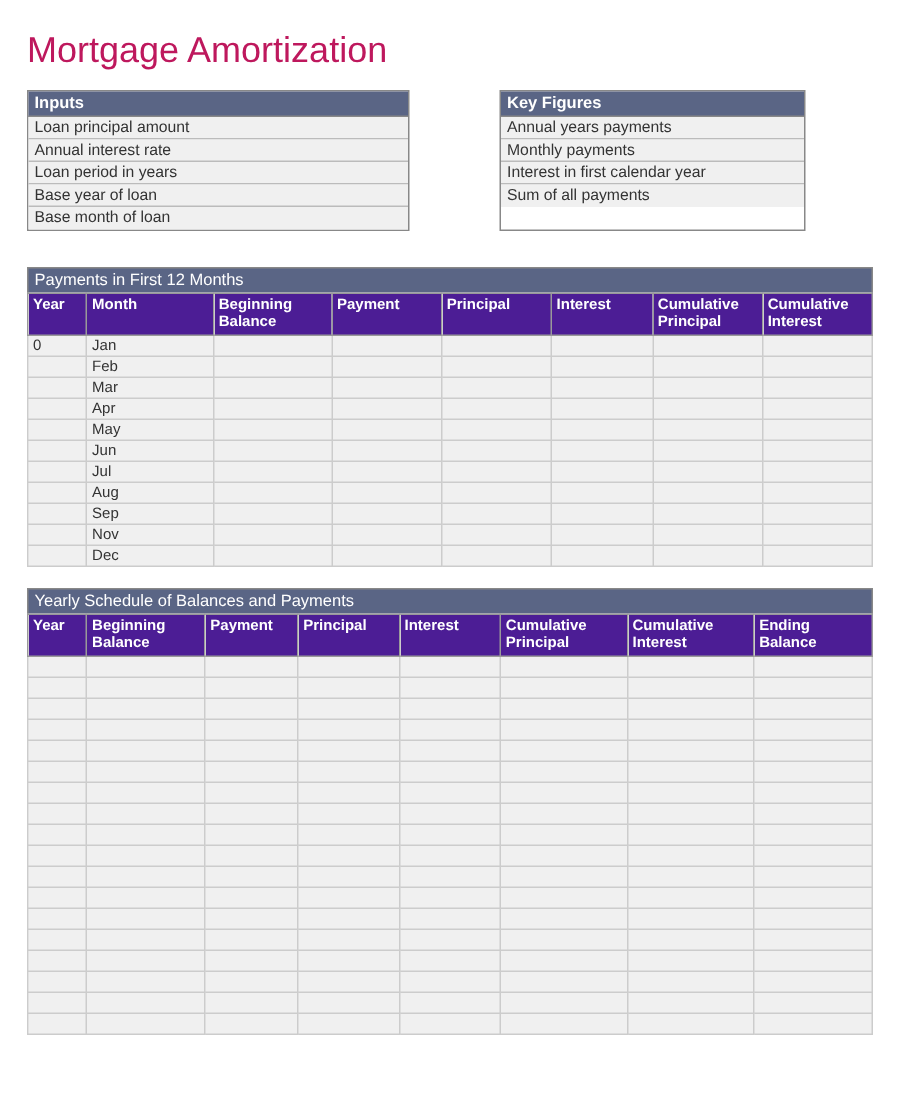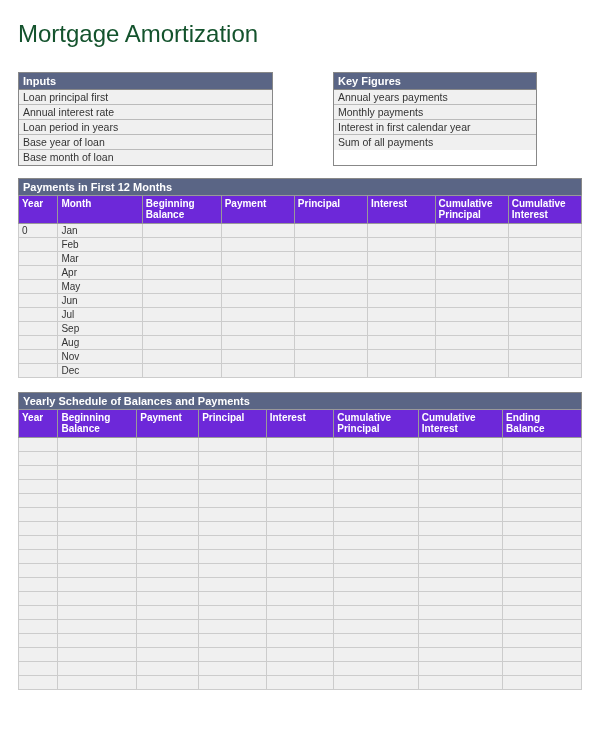"Mortgage Amortization" .title { color: #14532d -> #be185d; margin-bottom: 24px -> 12px }
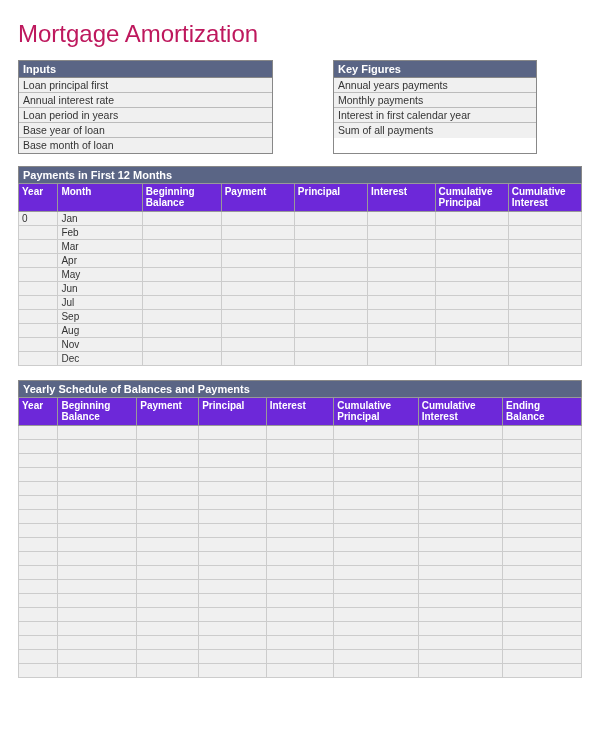"Inputs" .top-row { margin-bottom: 12px -> 24px }
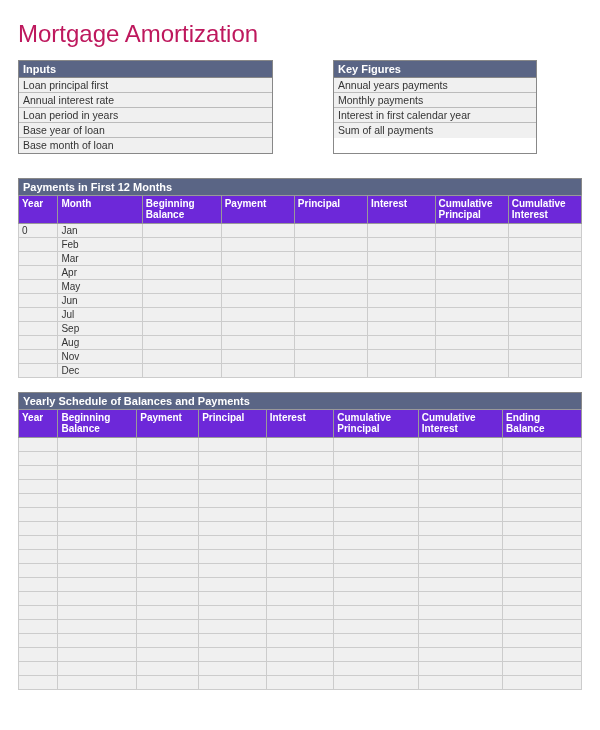"Loan principal first" div.panel-row { text: first -> amount }
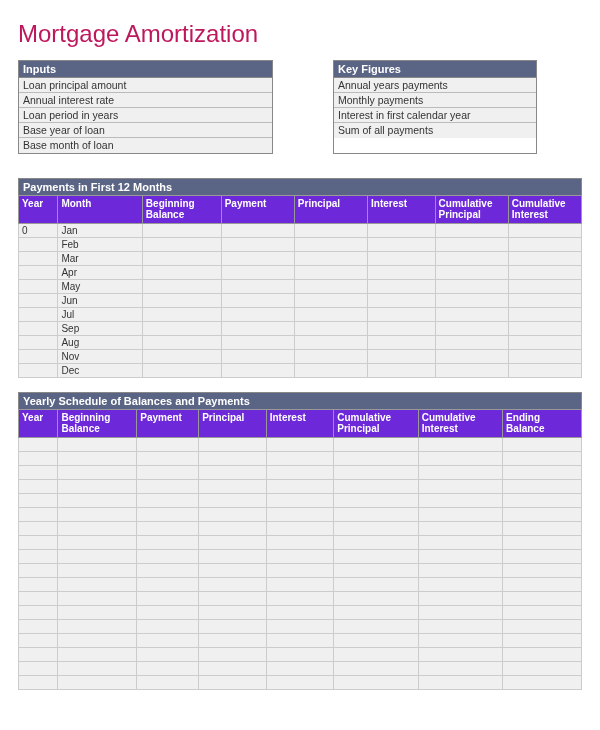"Payments in First 12 Months" .section-header { font-weight: bold -> normal }
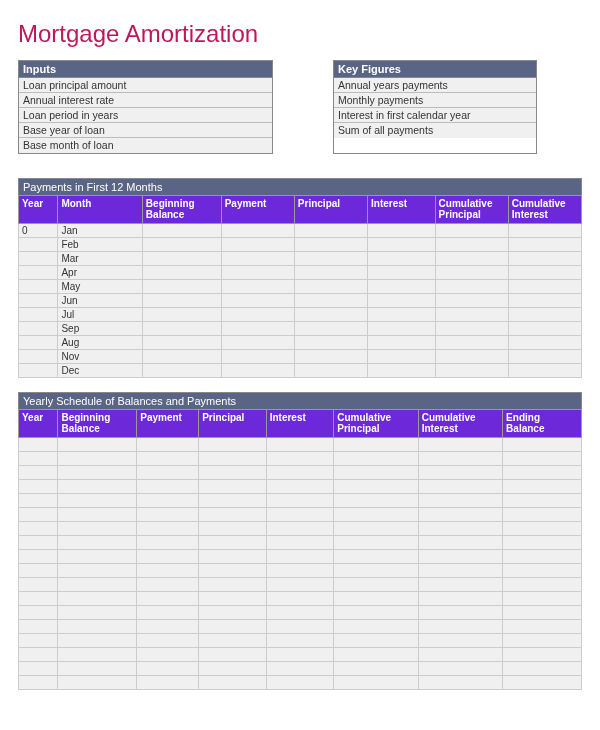"Year" th { background: #6d28d9 -> #4c1d95 }
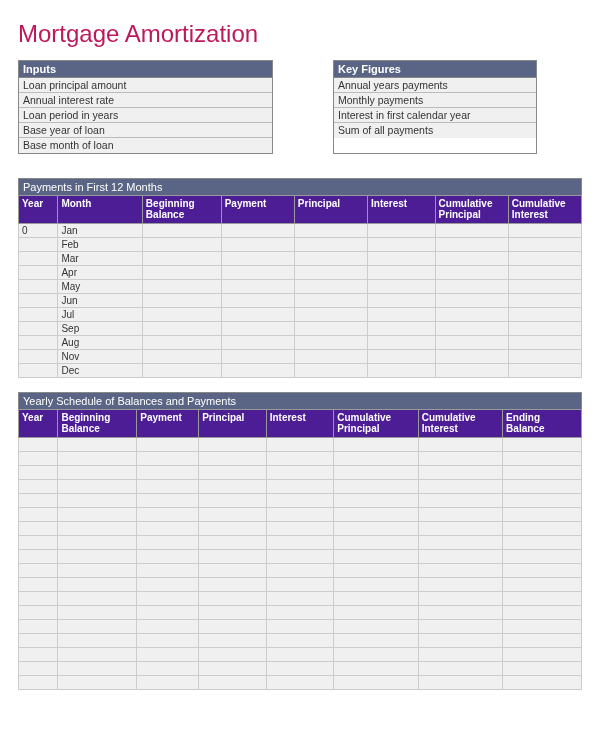"Sep" tr { order: before "Aug" -> after "Aug" }
